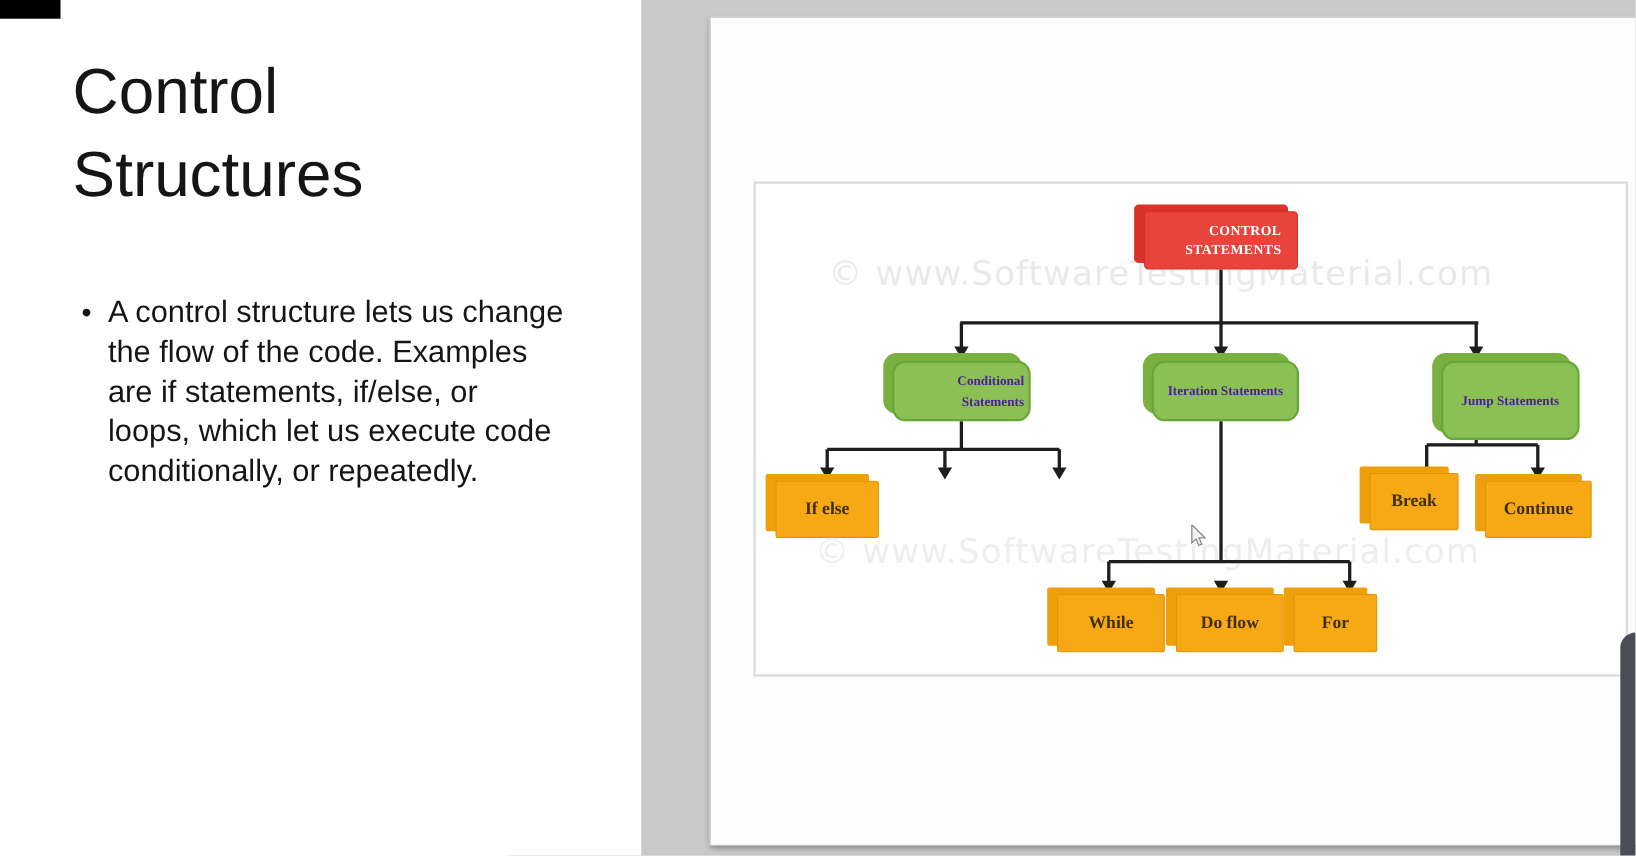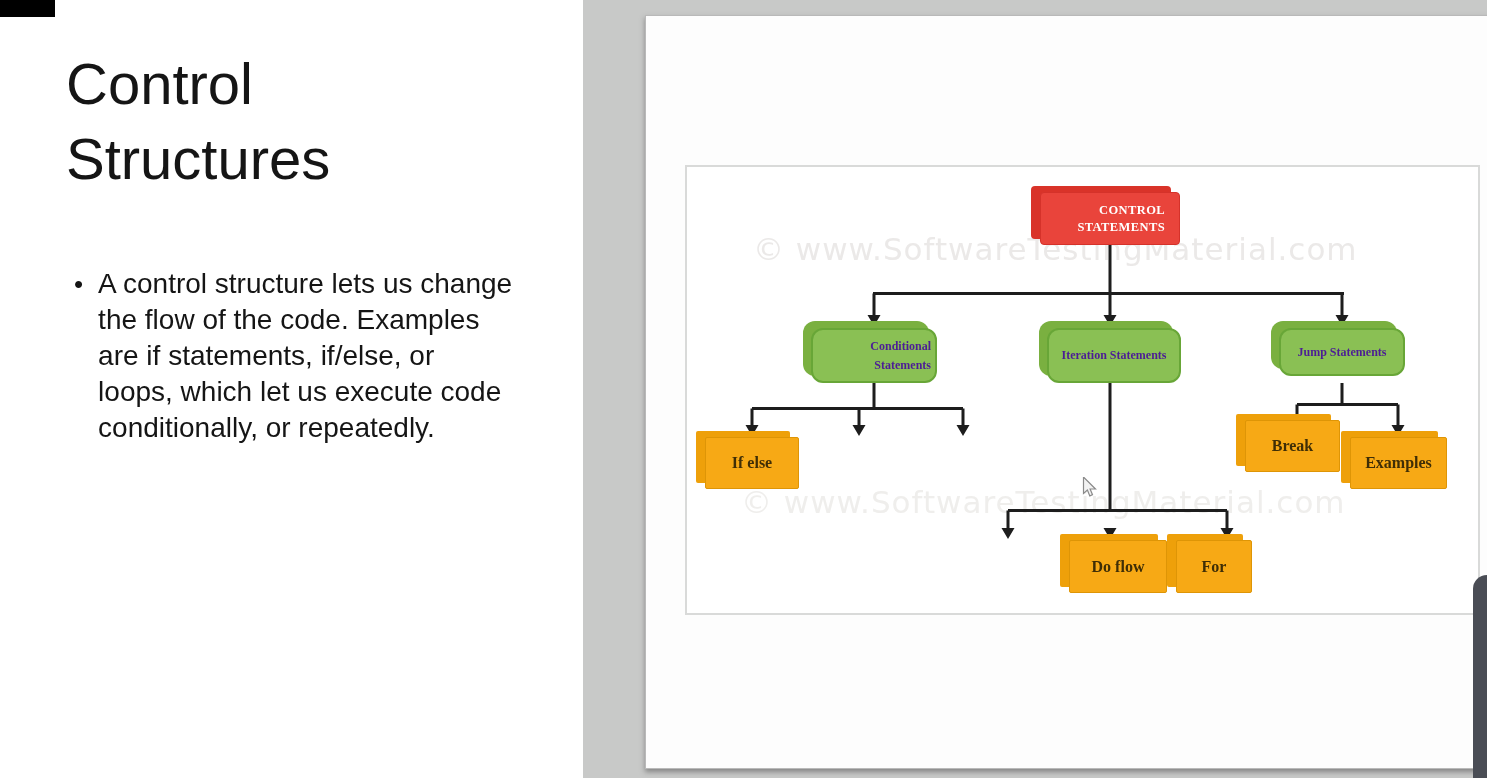"Jump Statements" div.node { height: 48px -> 72px; left: 1279px -> 1310px }
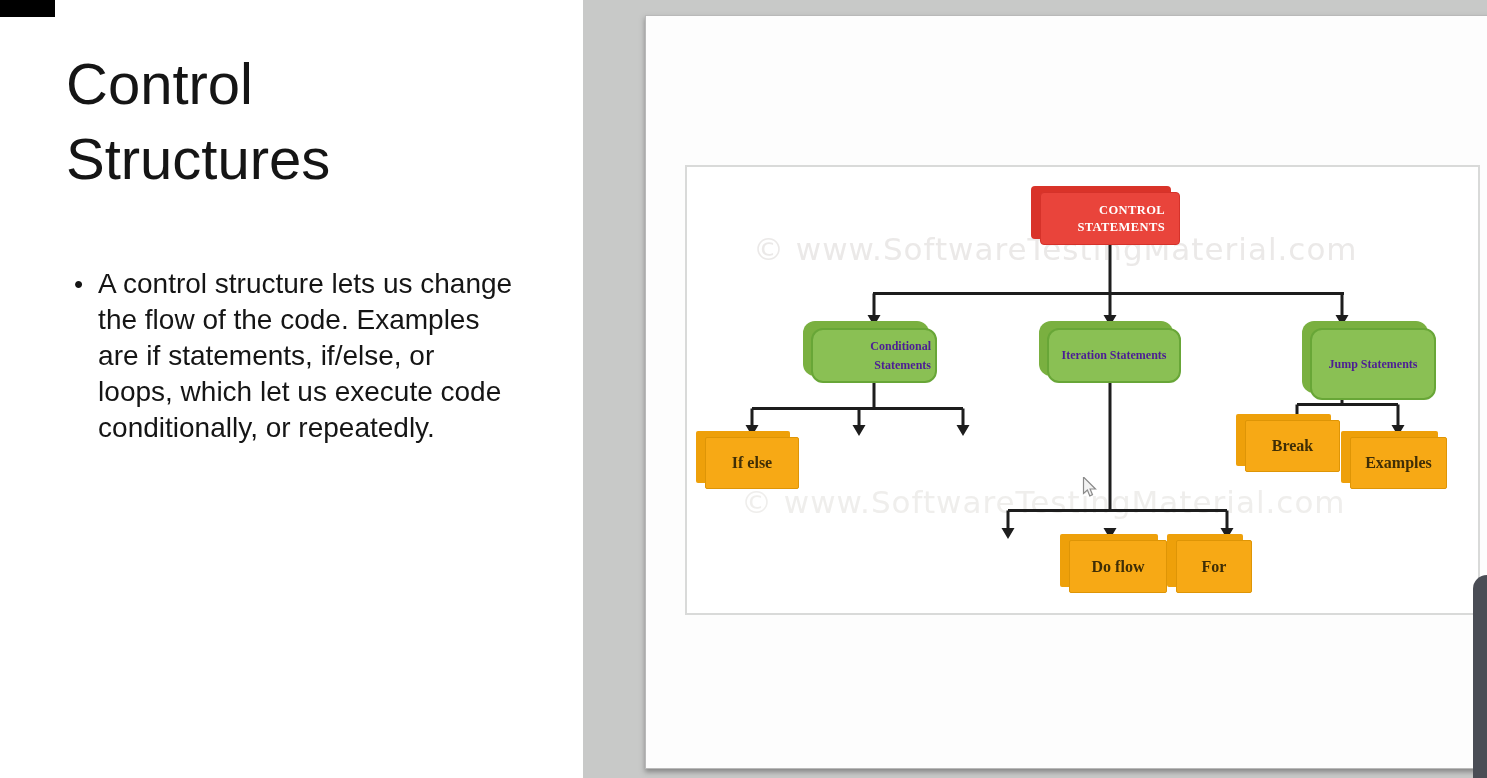"Break" div.node { top: 420px -> 430px; width: 95px -> 81px }
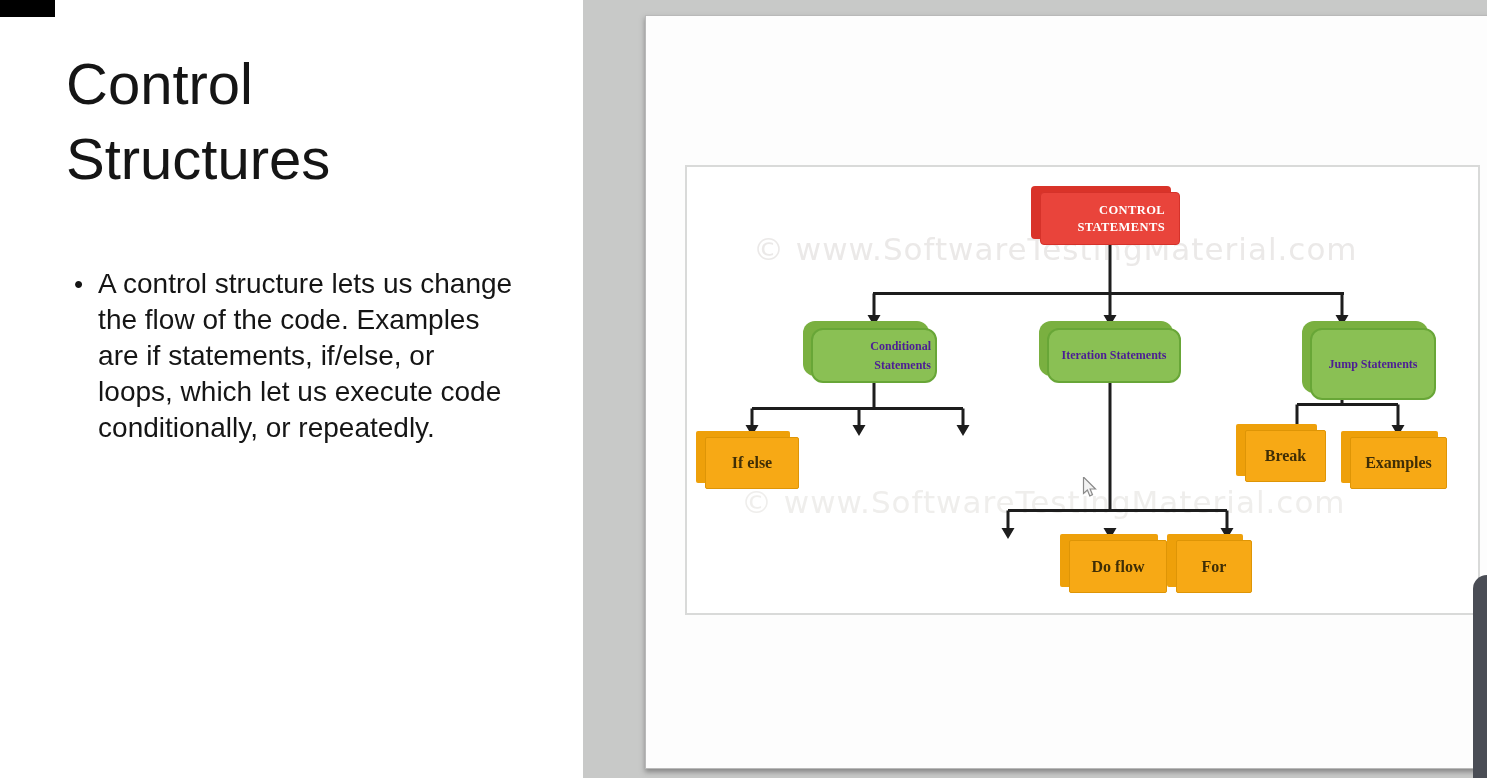"Examples" span { text: Examples -> Continue }
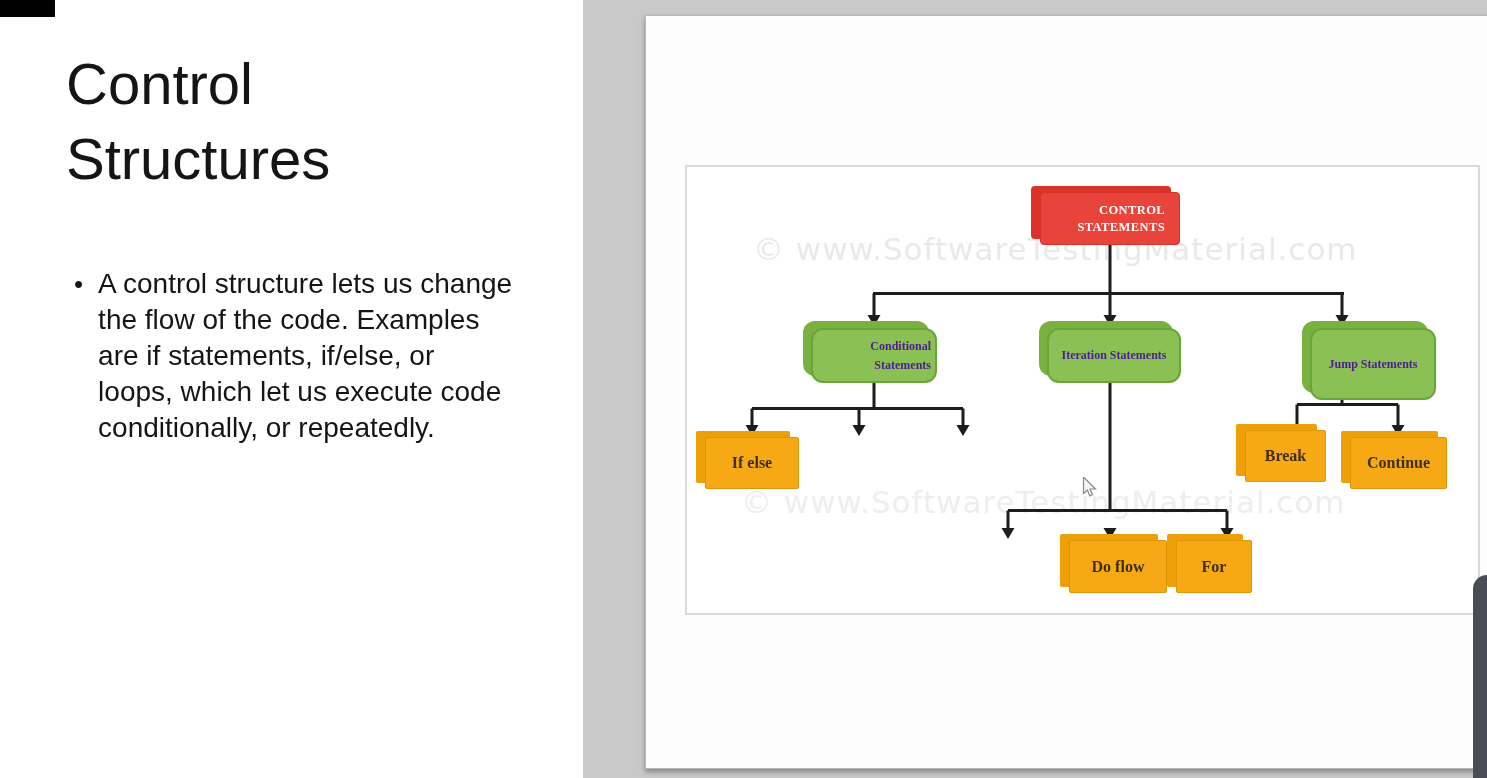"While" div.node { html: none -> <div> <span>While</span> </div> }
